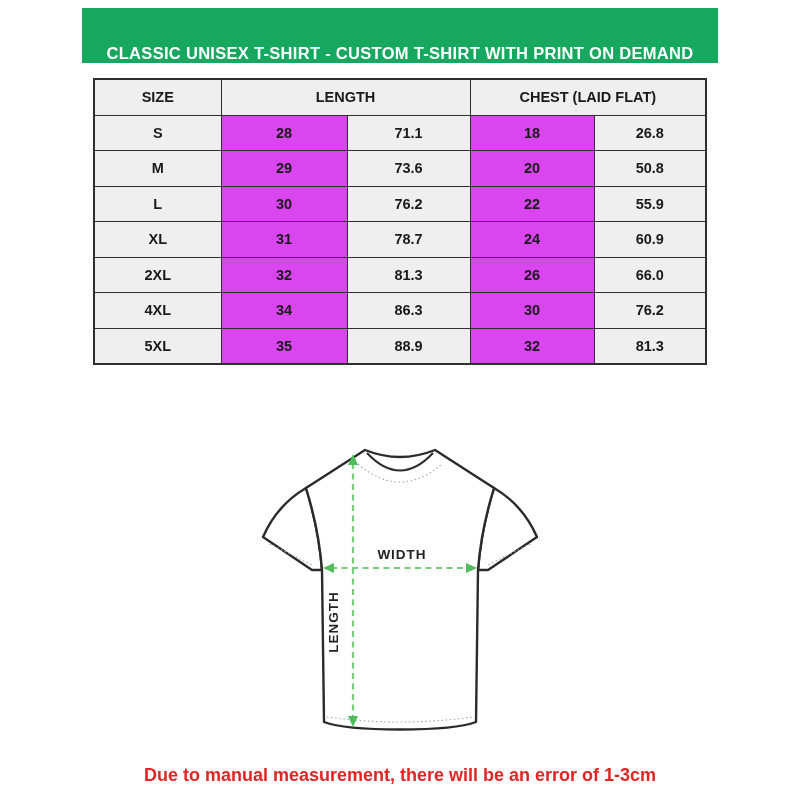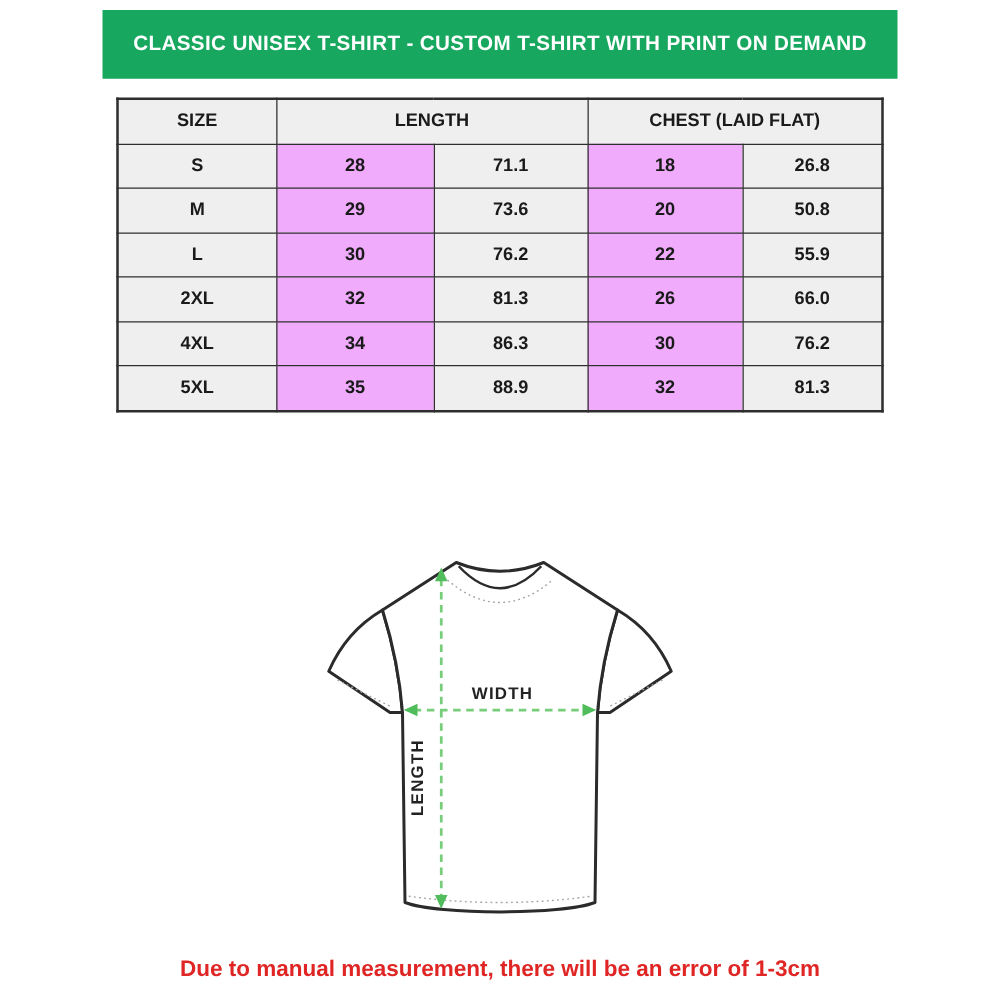"CLASSIC UNISEX T-SHIRT - CUSTOM" .banner { align-items: center -> flex-end }
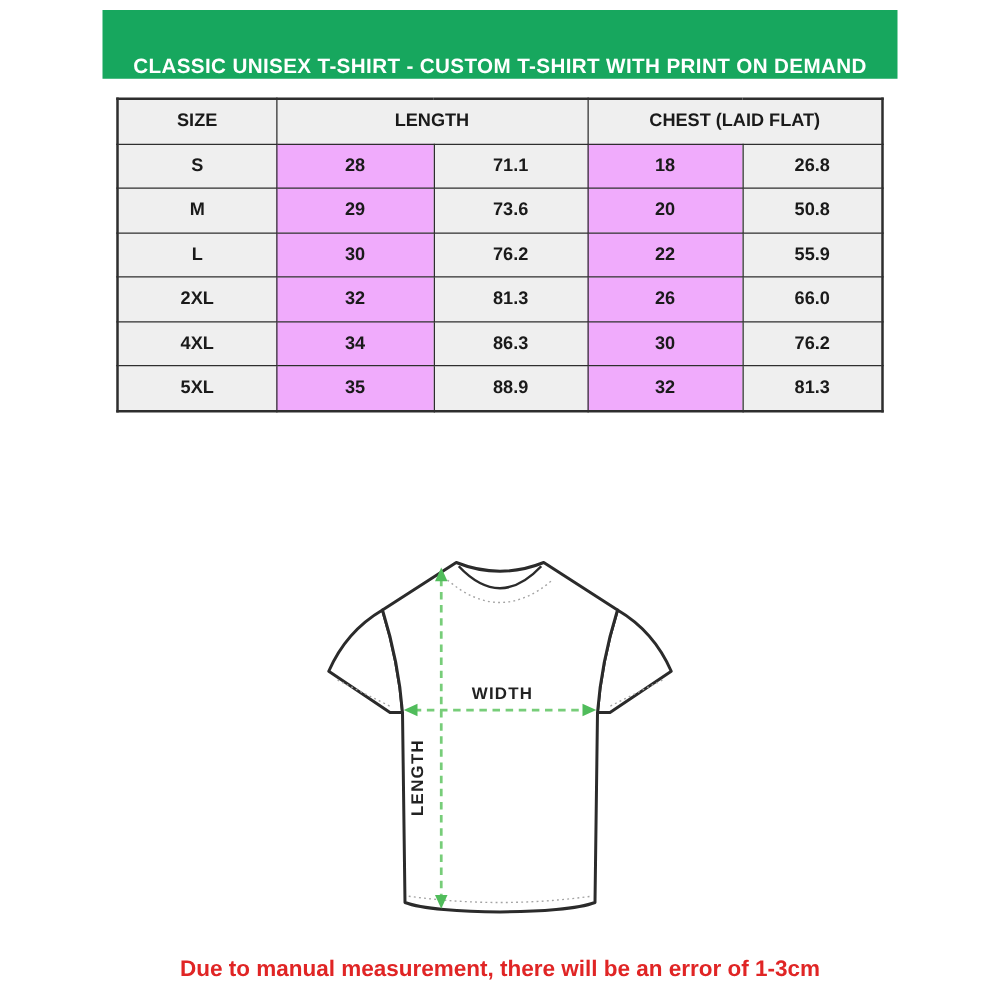"28" .size-table td,.size-table th { background: #f0abfc -> #d946ef }
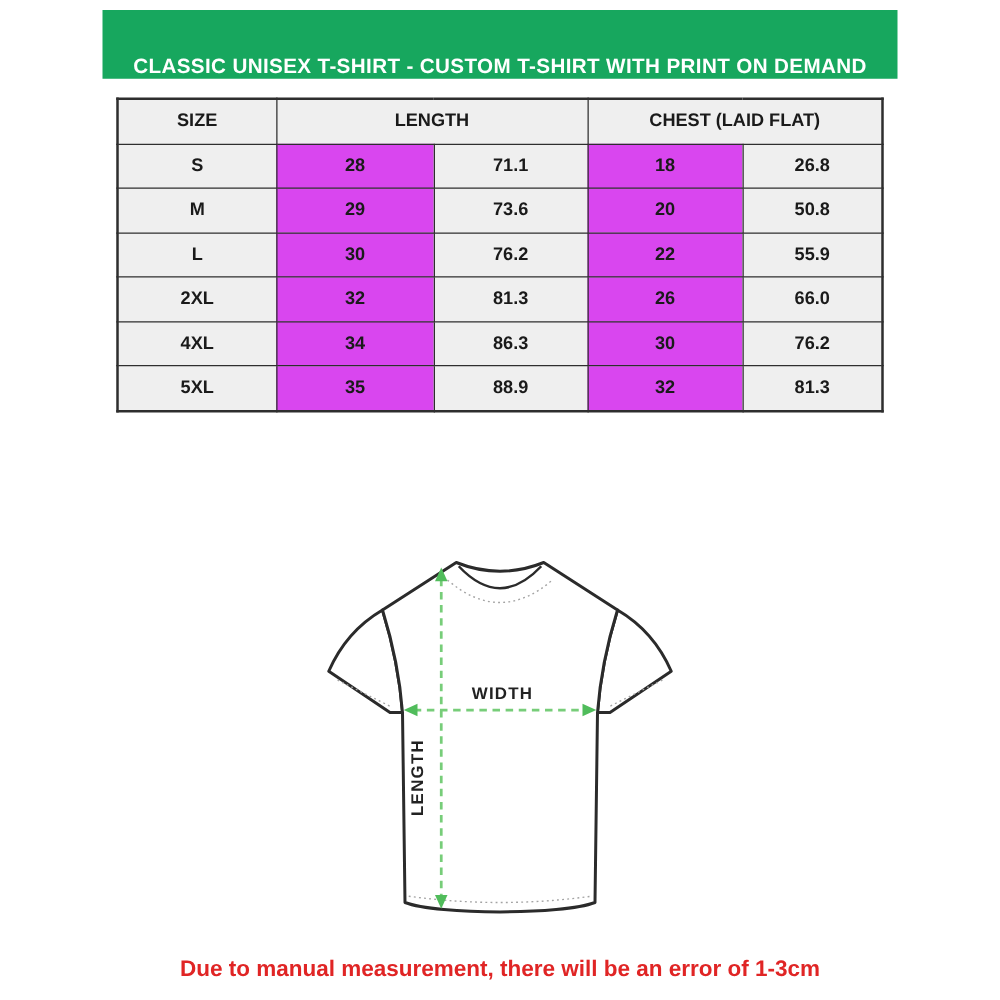"XL" tr { html: none -> <tr> <td>XL</td> <td>31</td> <td>78.7</td> <td>24</td> <td>60.9</td> </tr> }
